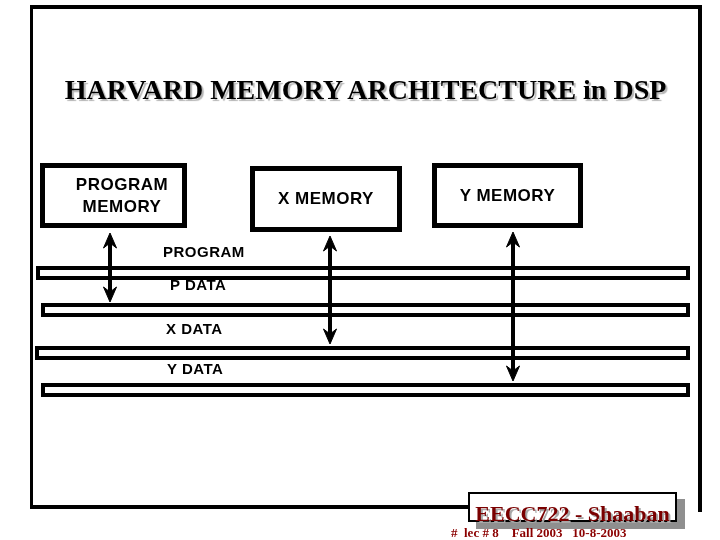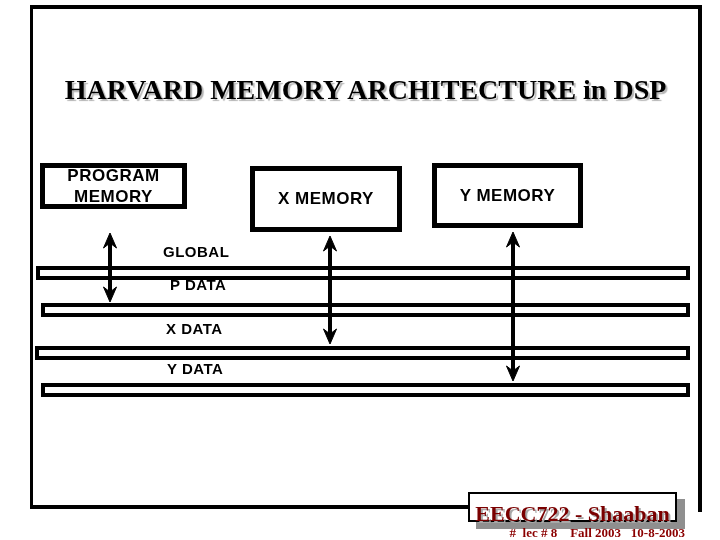"PROGRAM MEMORY" .box-program { height: 46px -> 65px; justify-content: none -> flex-end }
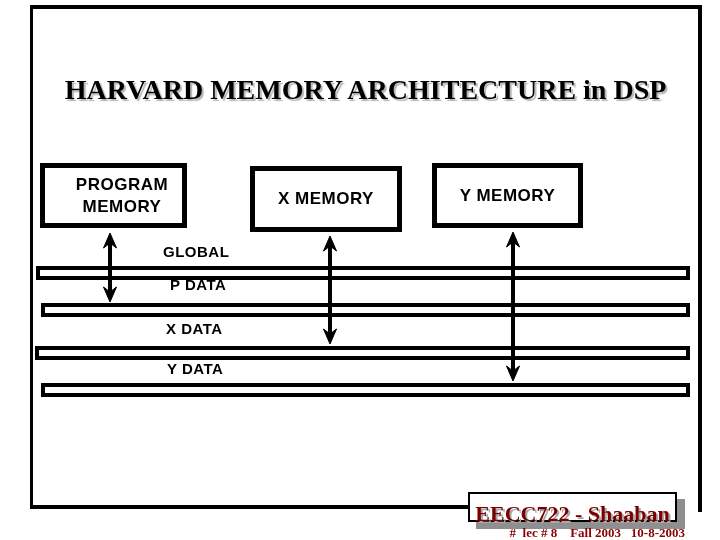"GLOBAL" div.abs { text: GLOBAL -> PROGRAM }
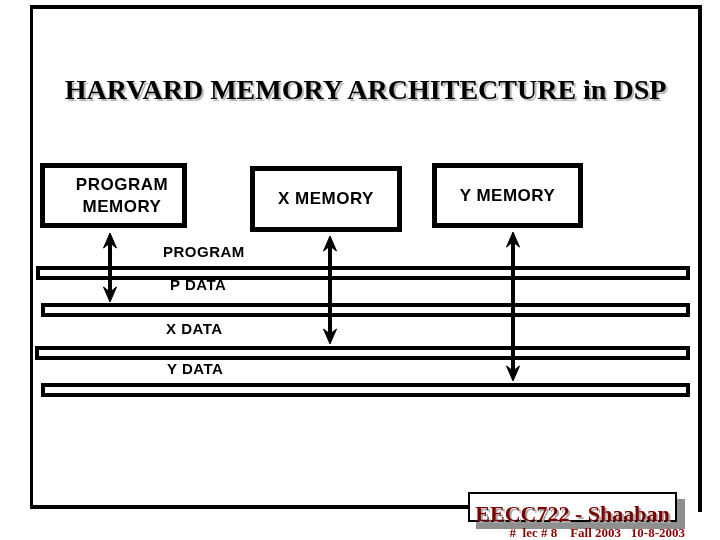"# lec # 8 Fall" .lecture-info { left: 470px -> 451px; text-align: right -> left }
